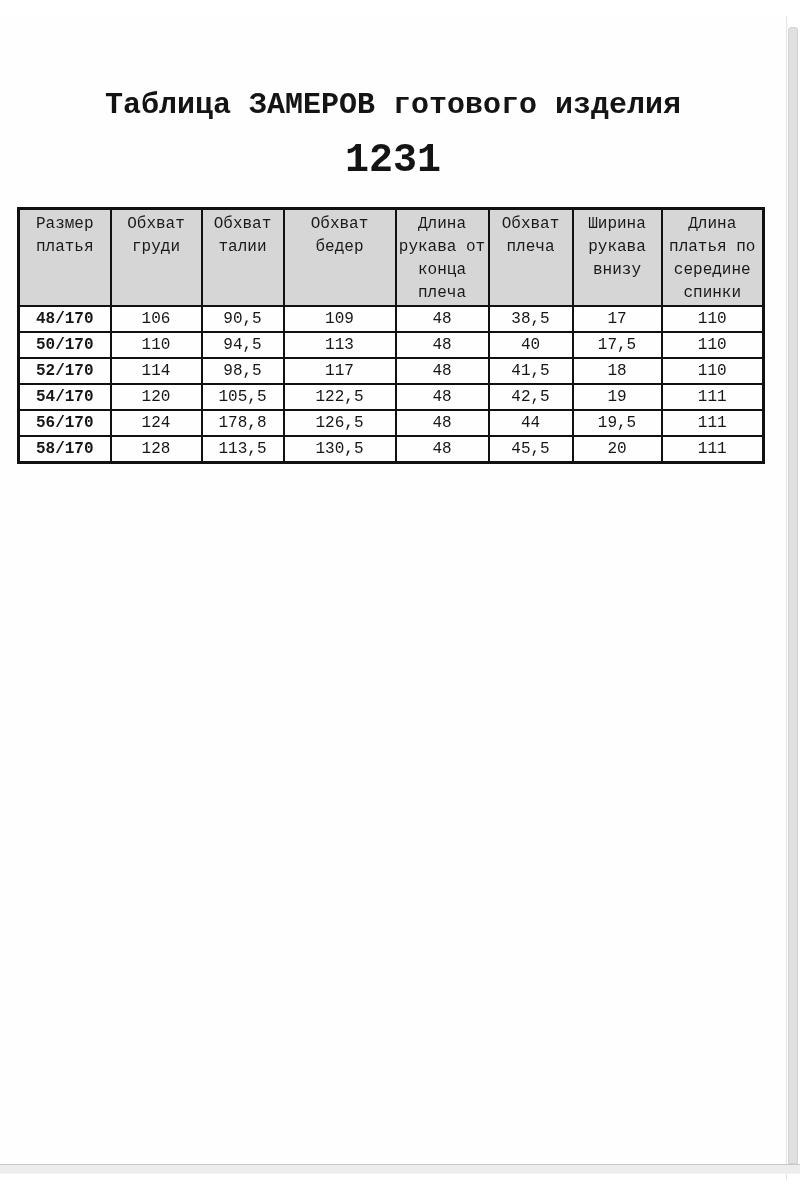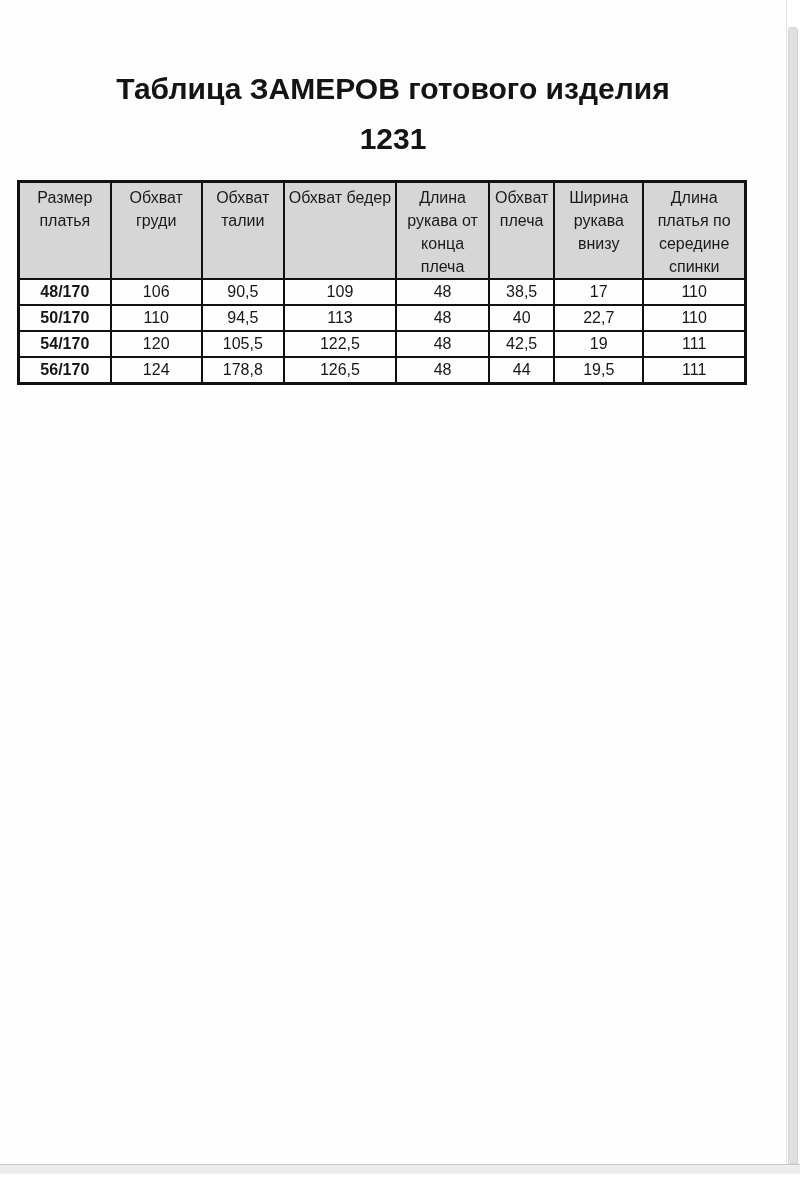"Таблица ЗАМЕРОВ готового изделия" .sheet { font-family: none -> Liberation Mono, monospace; top: 0 -> 16px }
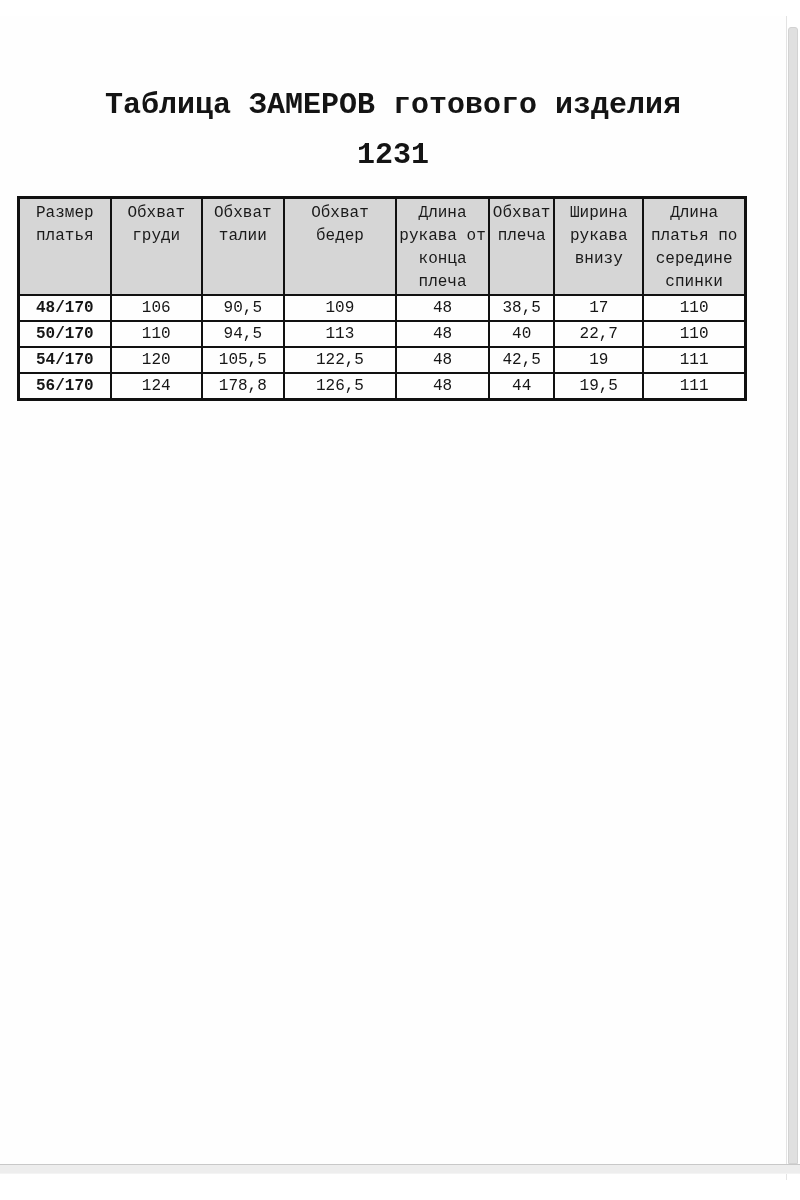"1231" .doc-number { font-size: 30px -> 40px }
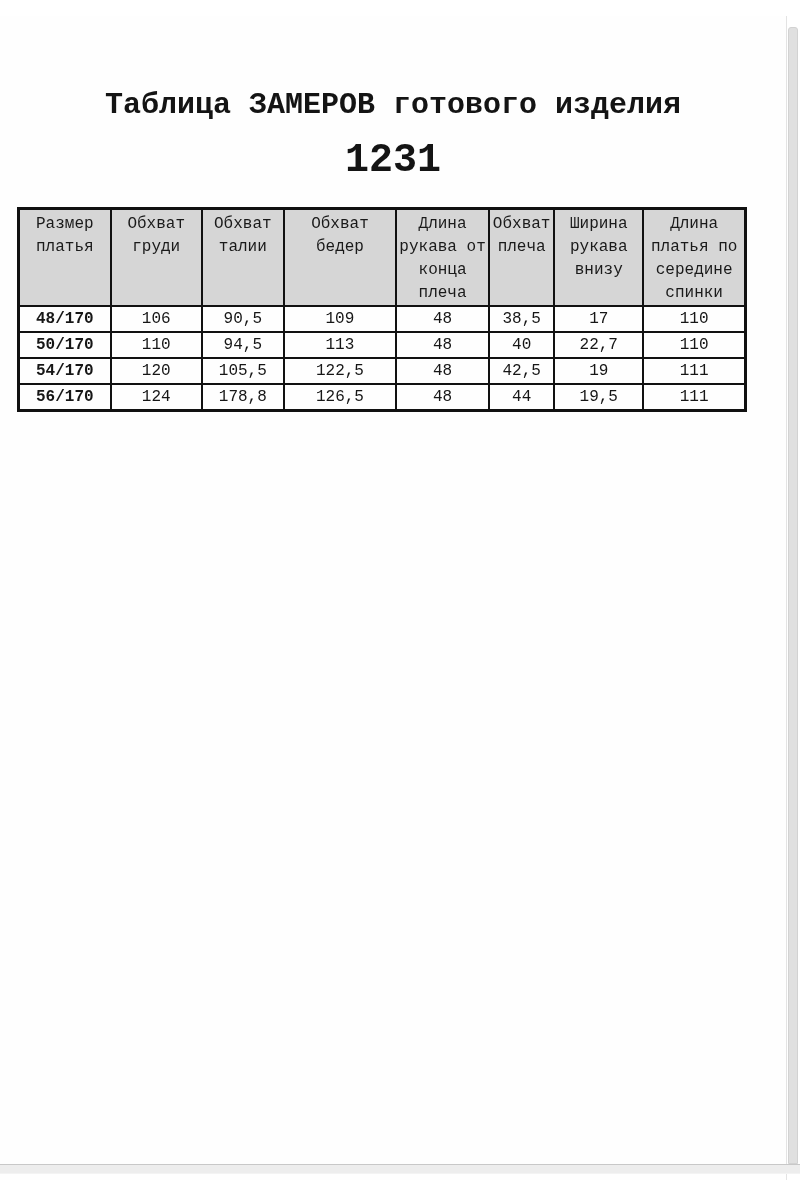"Обхват плеча" table.measurements th:nth-child(6) { width: 65px -> 84px }
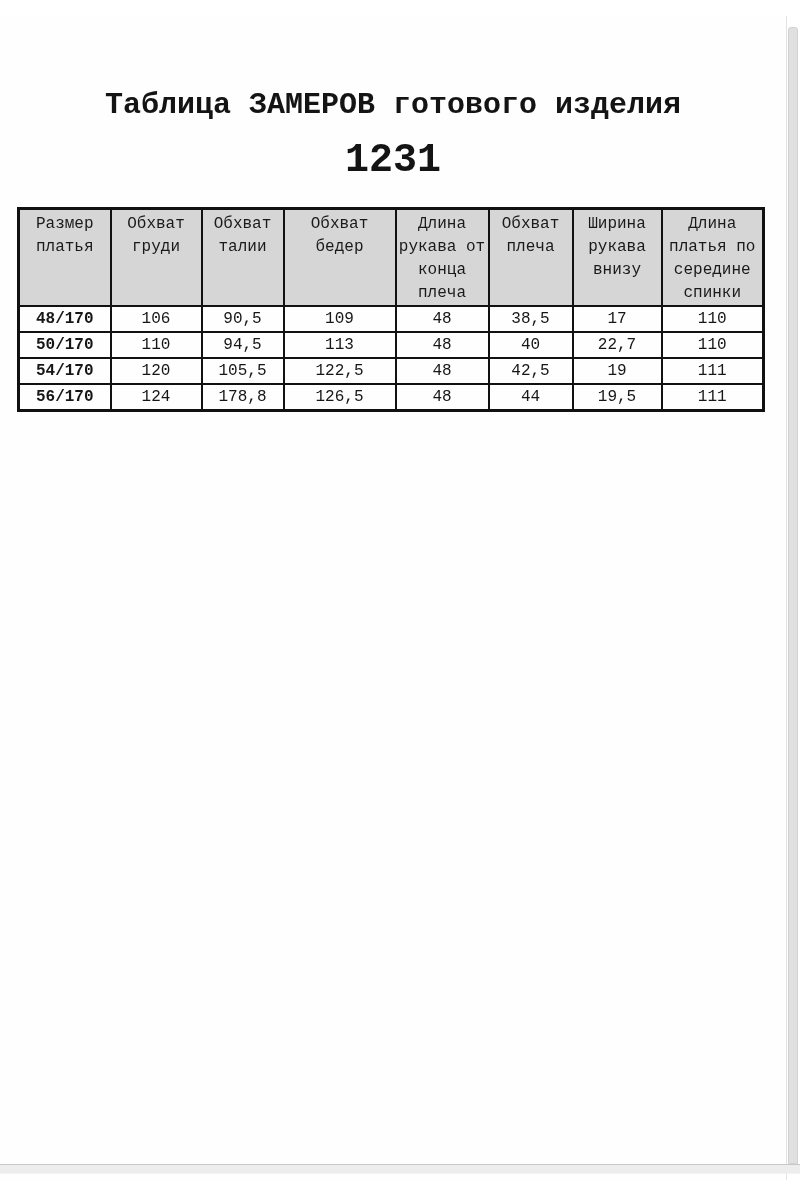"22,7" td { text: 22,7 -> 17,5 }
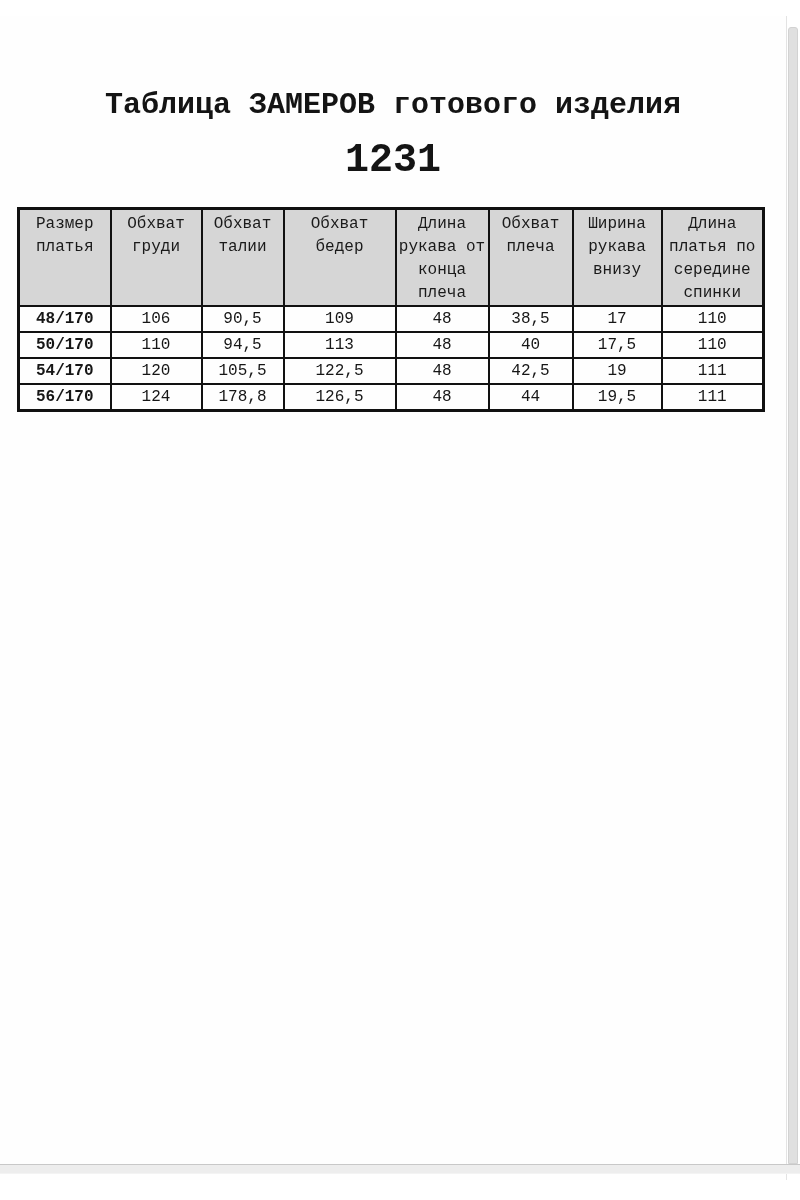"52/170" tr { html: none -> <tr> <td>52/170</td> <td>114</td> <td>98,5</td> <td>117</td> <td>48</td> <td>41,5</td> <td>18</td> <td>110</td> </tr> }
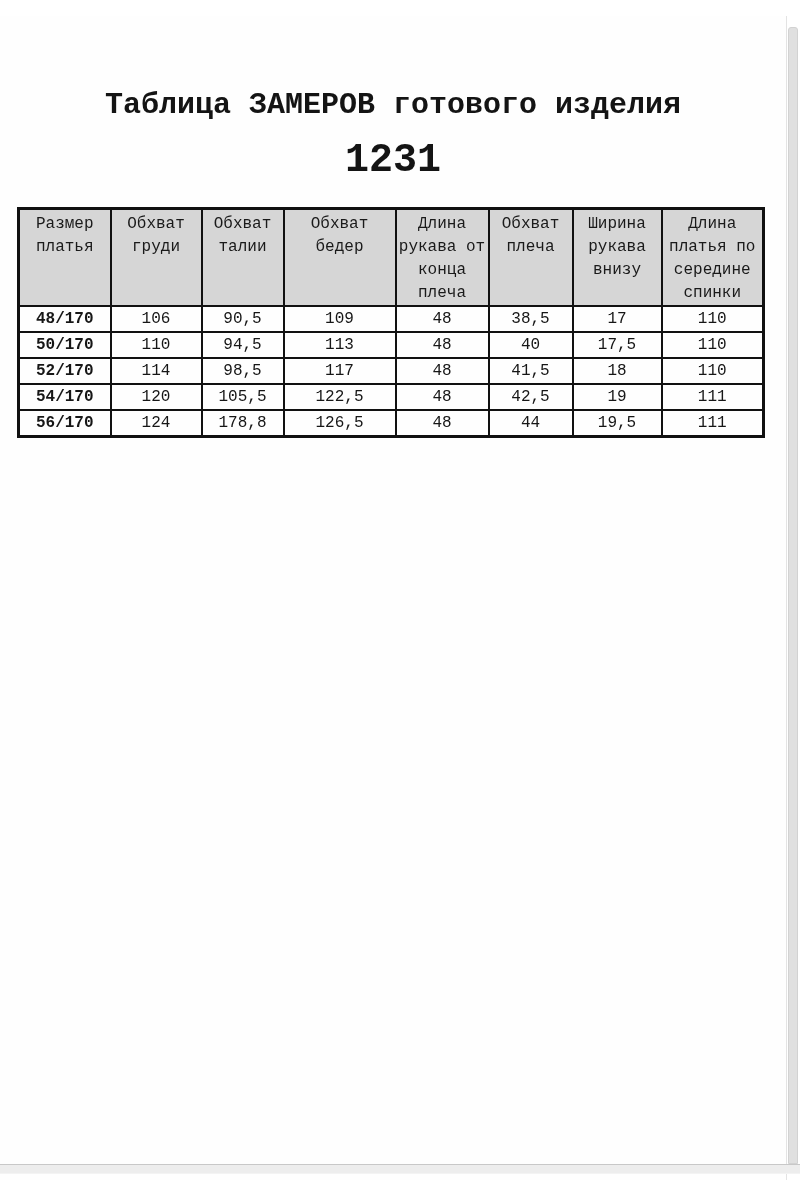"58/170" tr { html: none -> <tr> <td>58/170</td> <td>128</td> <td>113,5</td> <td>130,5</td> <td>48</td> <td>45,5</td> <td>20</td> <td>111</td> </tr> }
